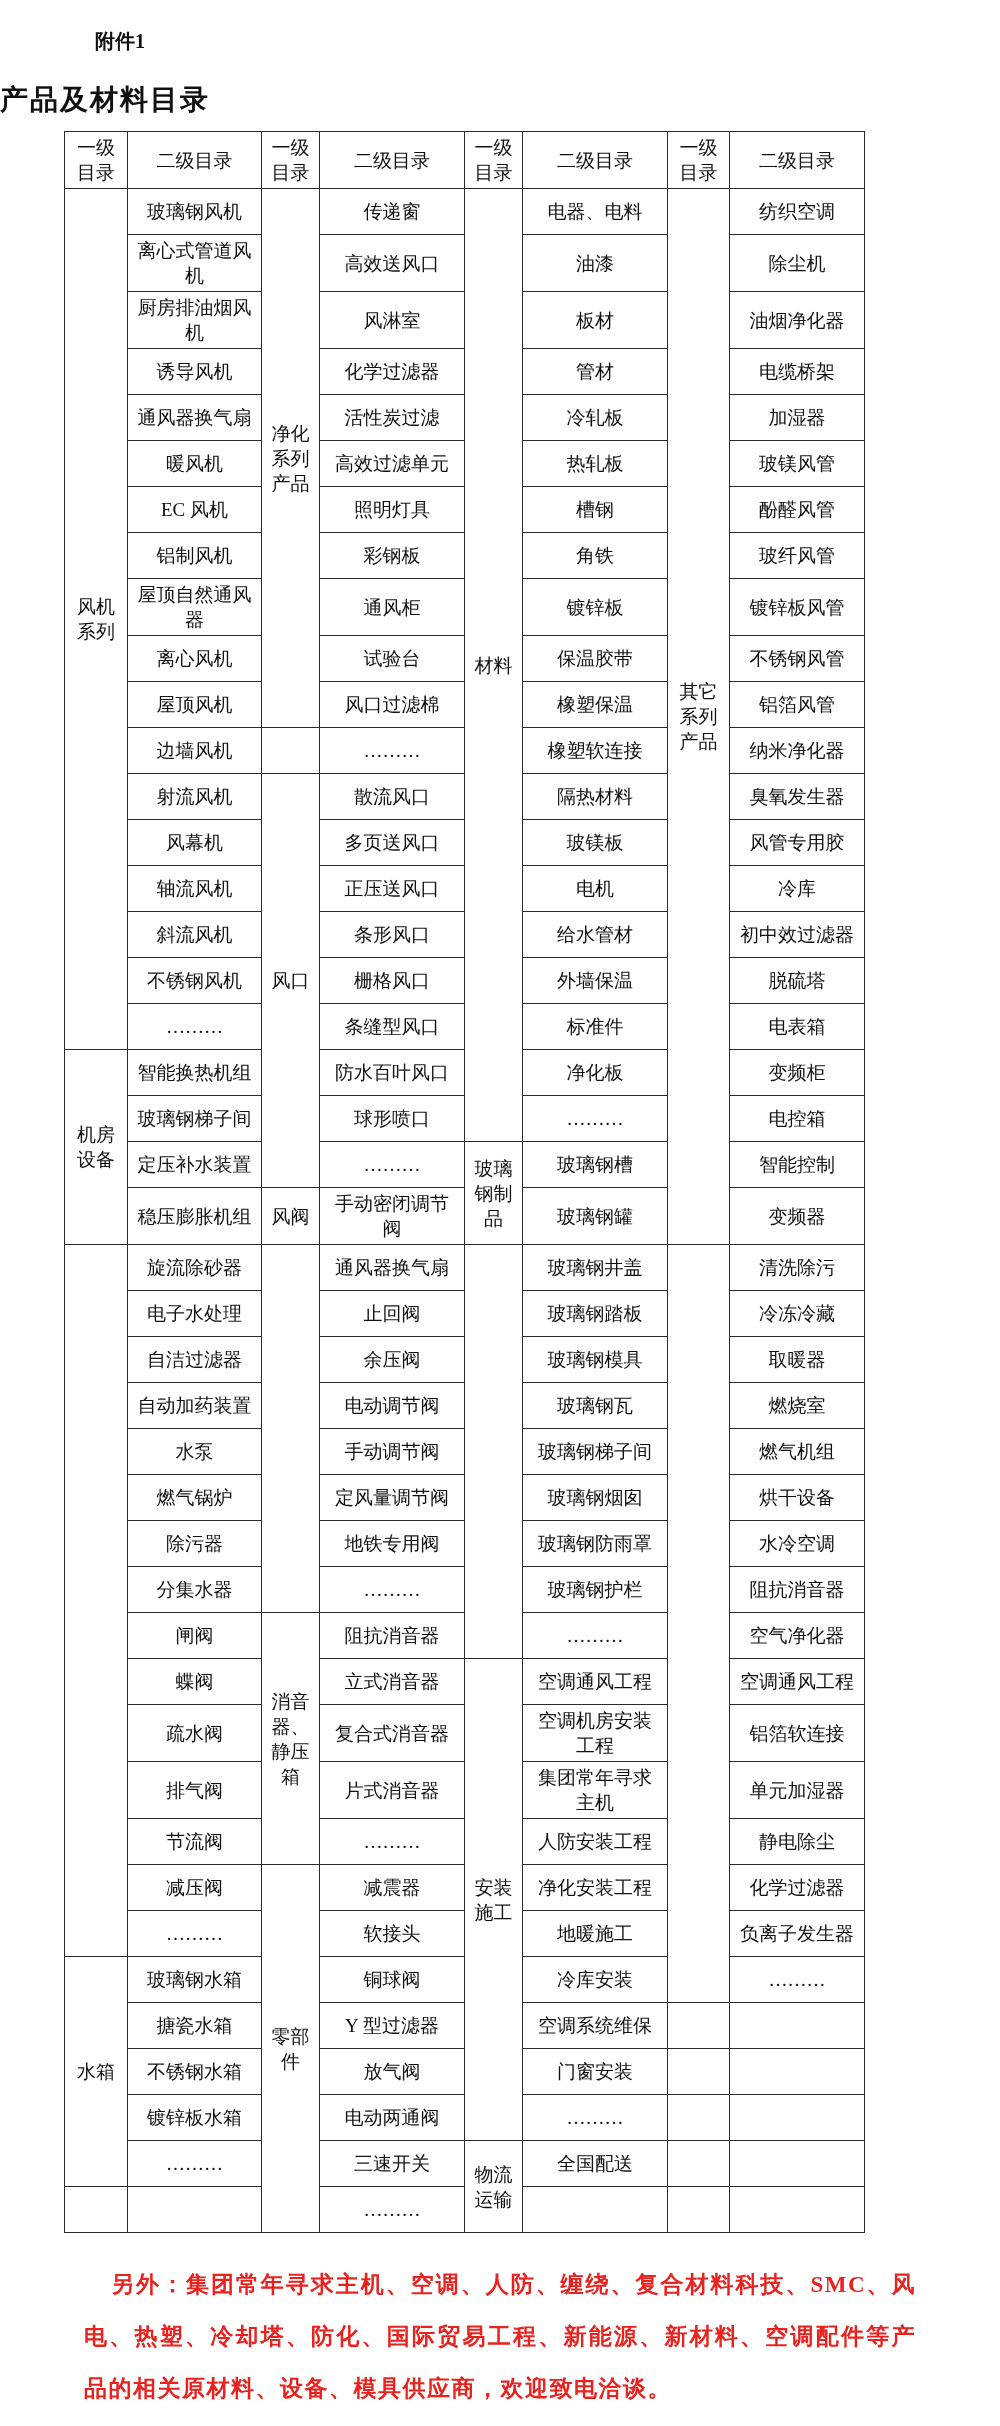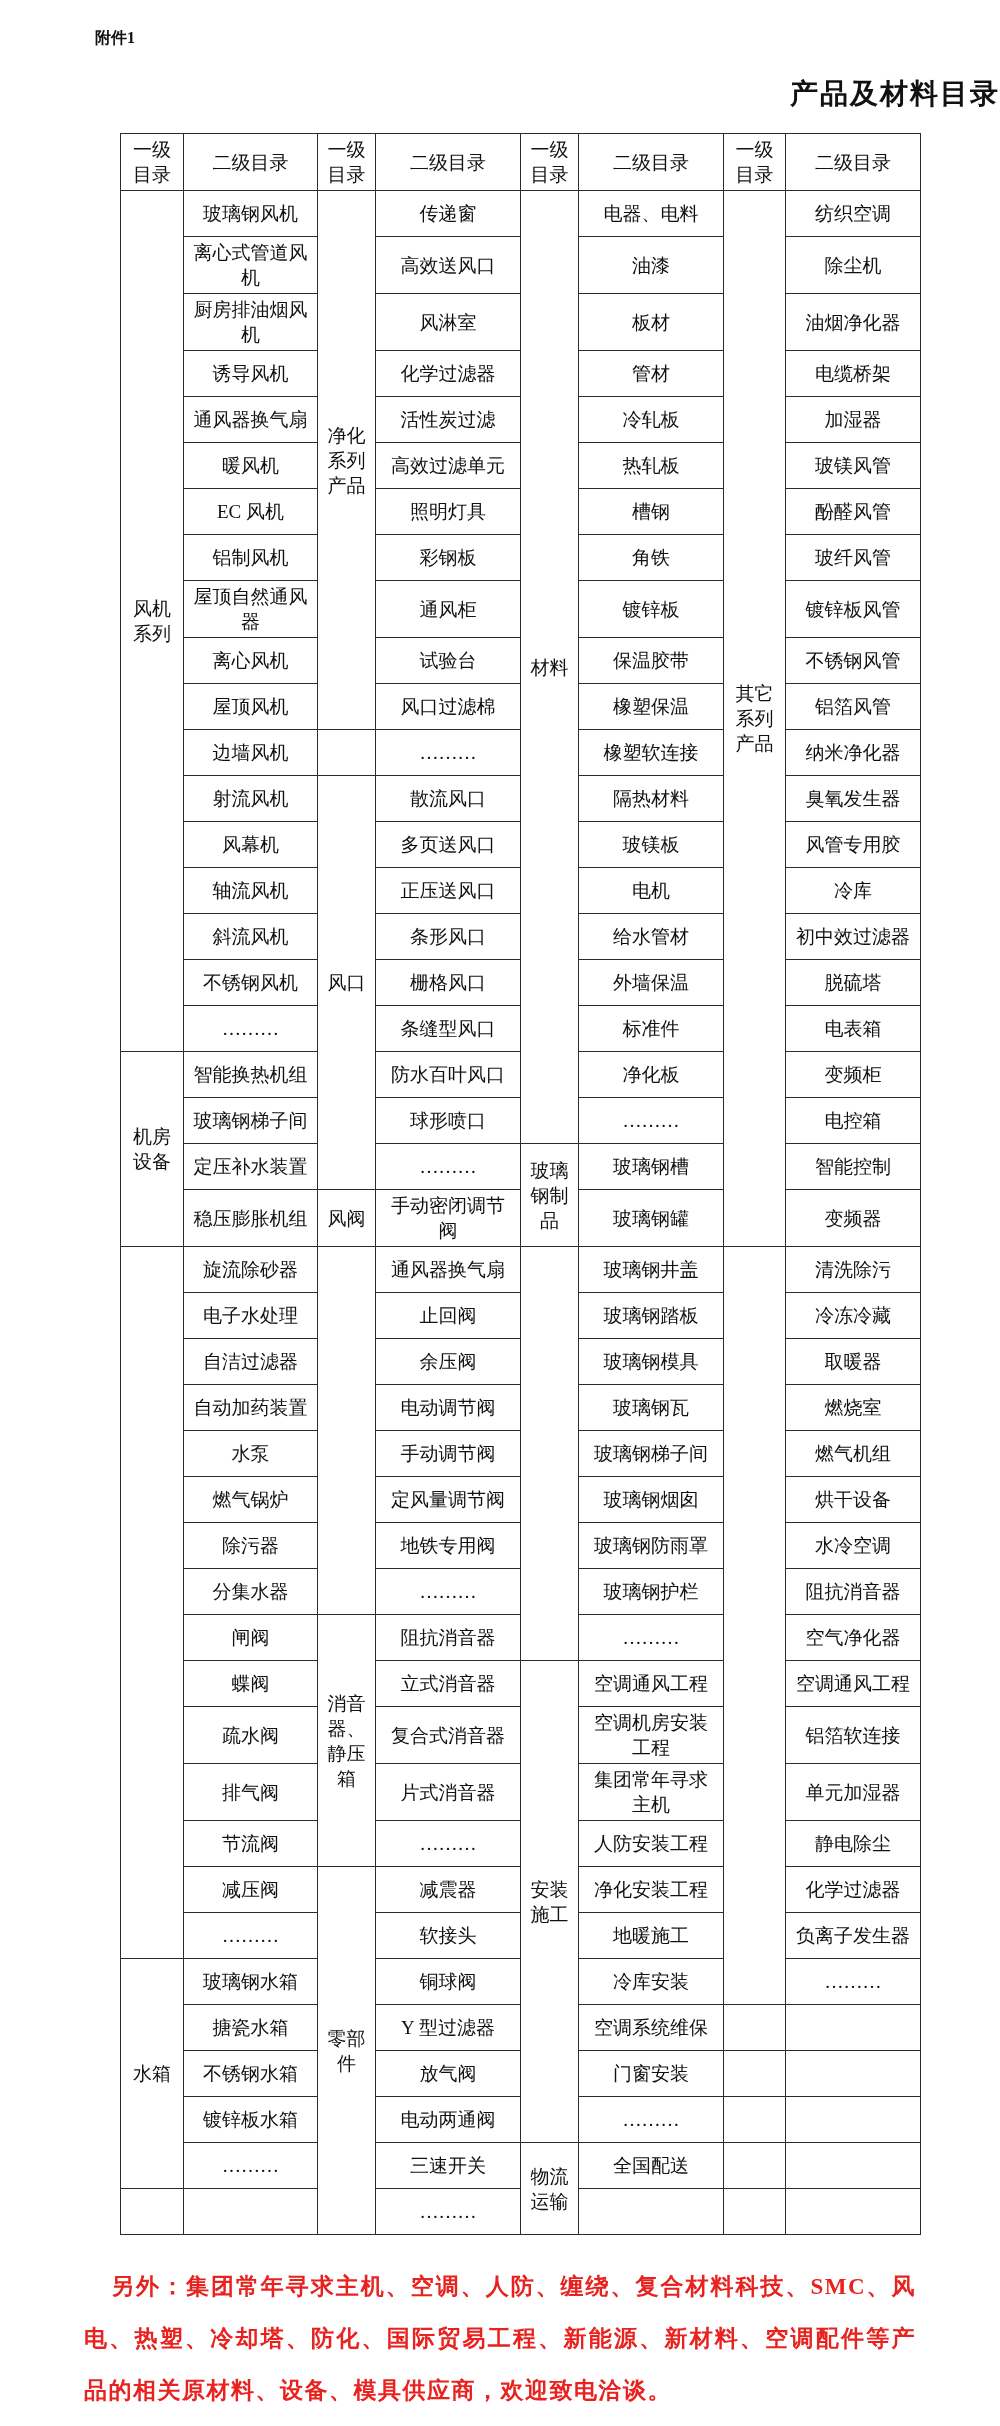"附件1" .attachment { font-size: 16px -> 20px }
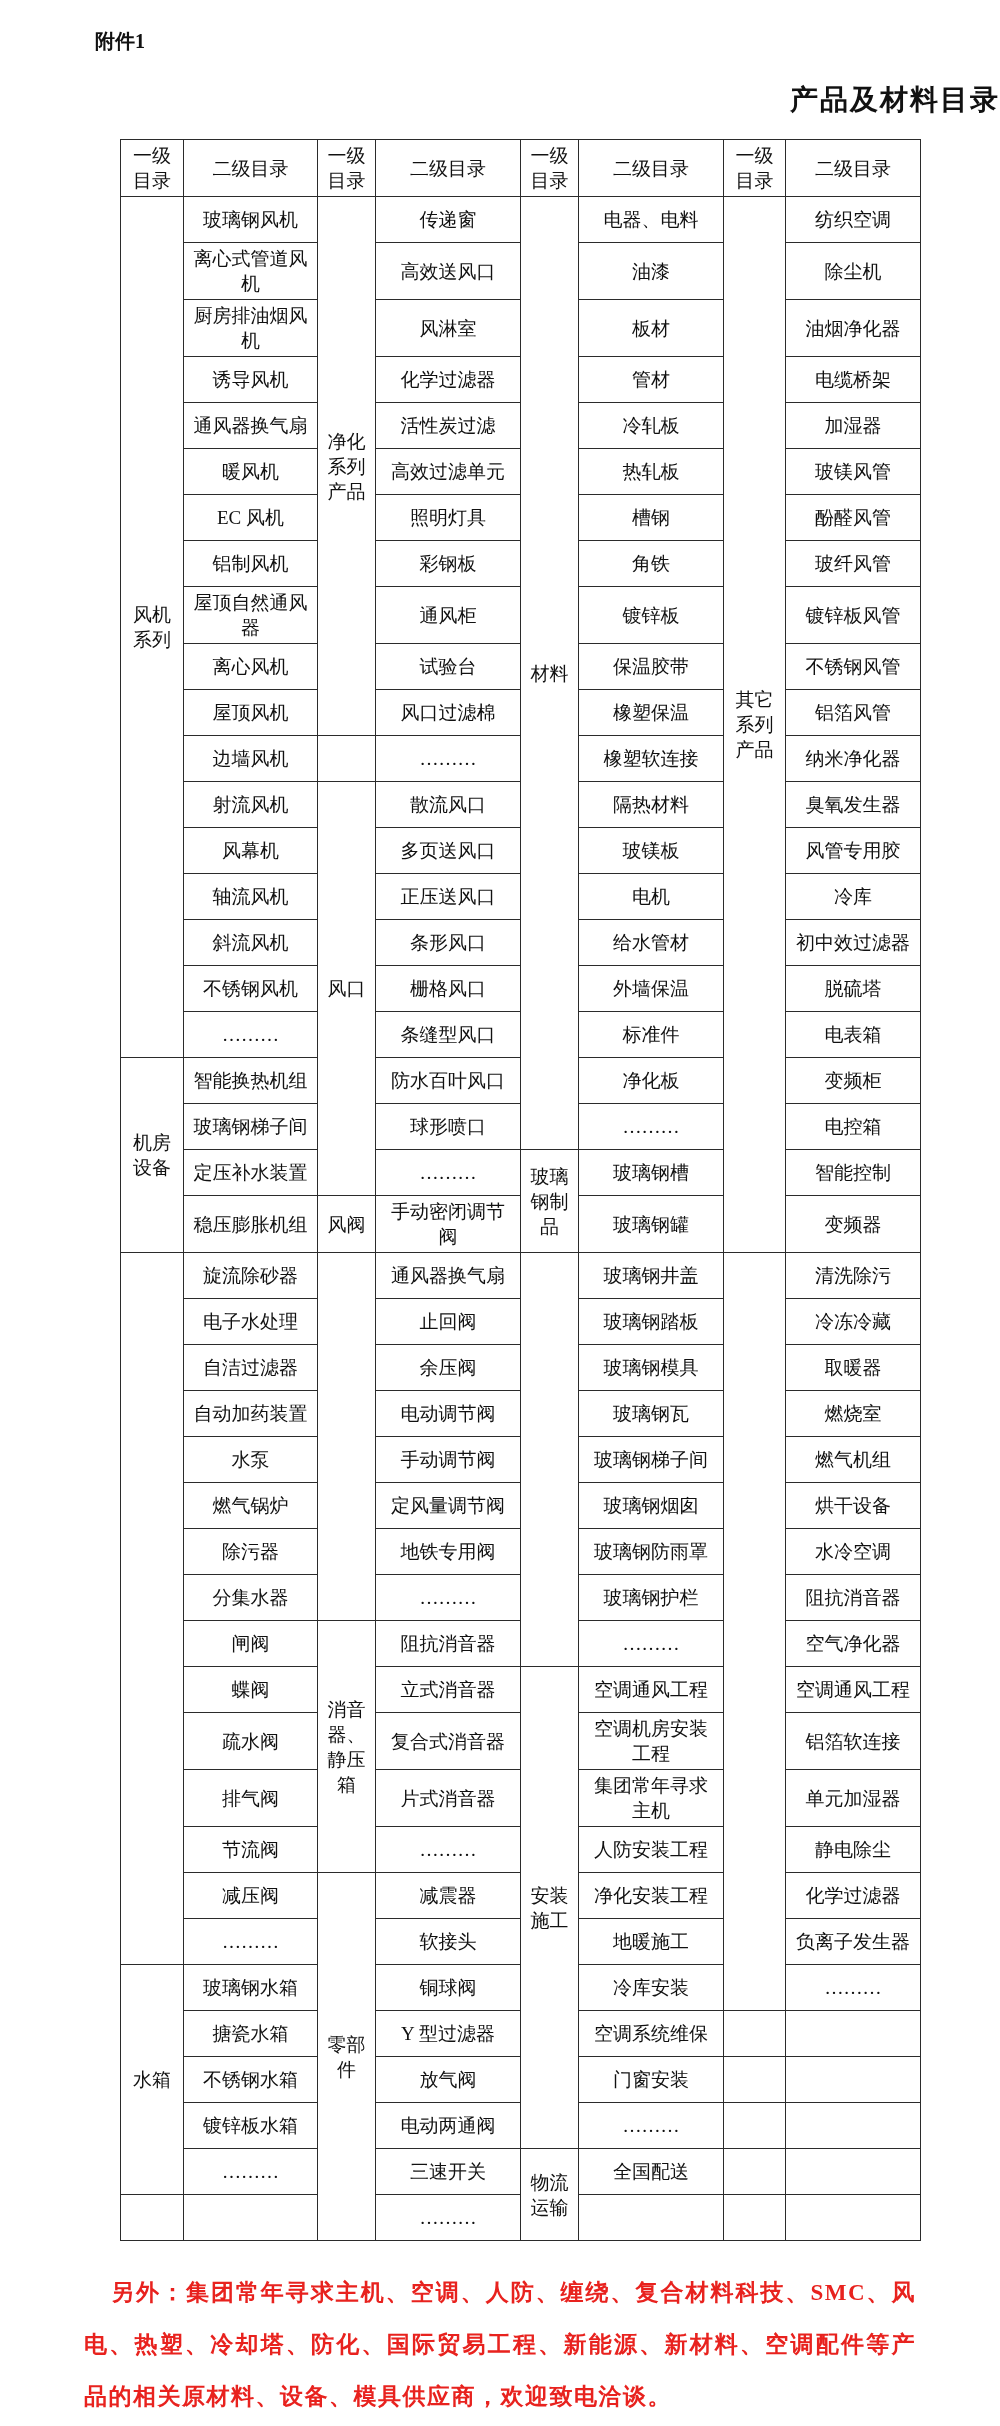"产品及材料目录" .doc-title { margin-bottom: 20px -> 12px; padding-left: 24px -> none; text-align: right -> left }
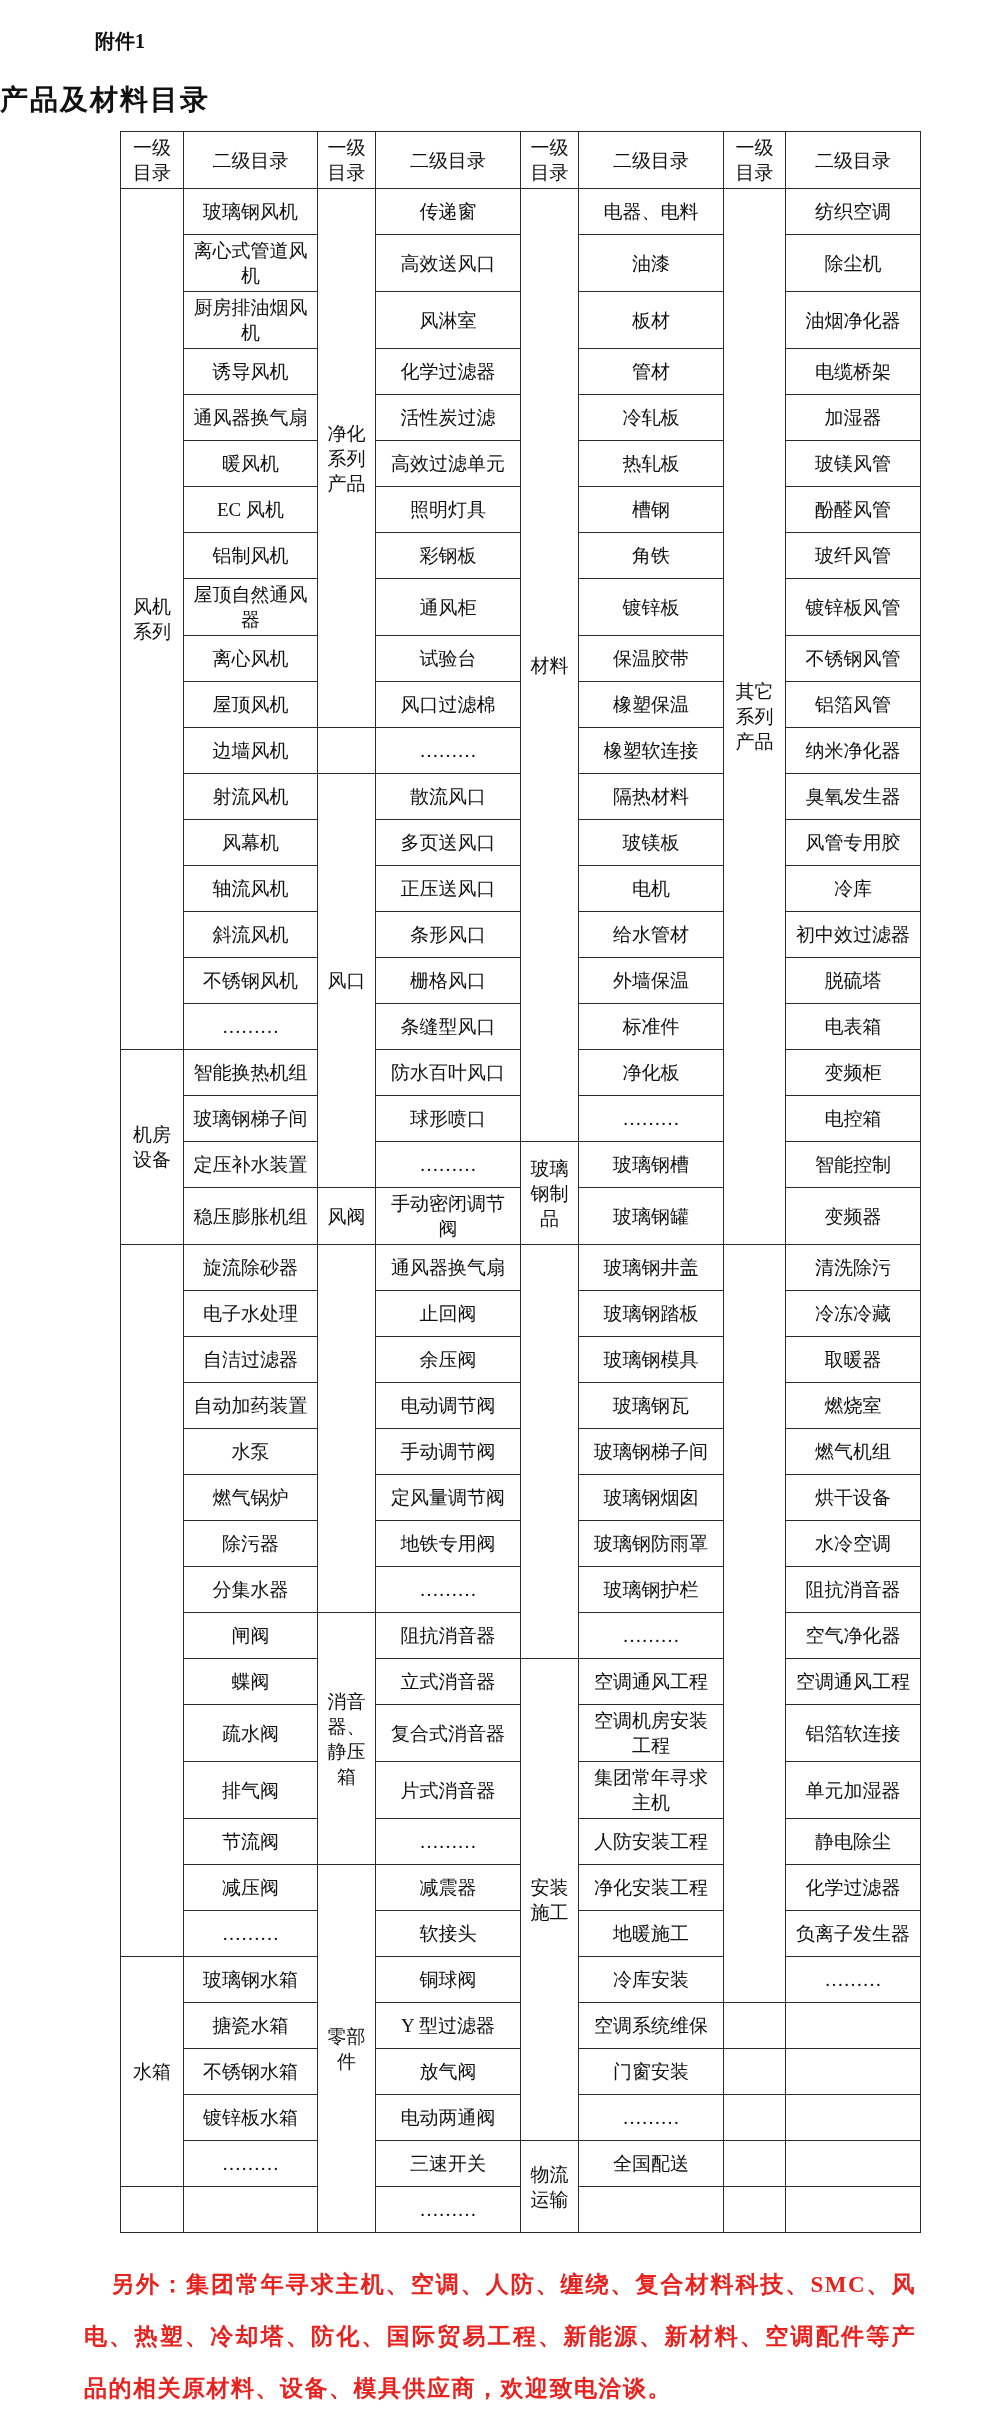"一级目录" table.catalog { margin-left: 120px -> 64px }
